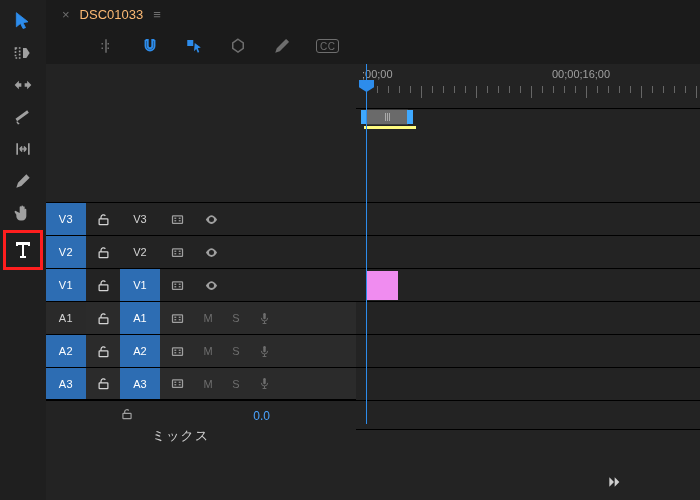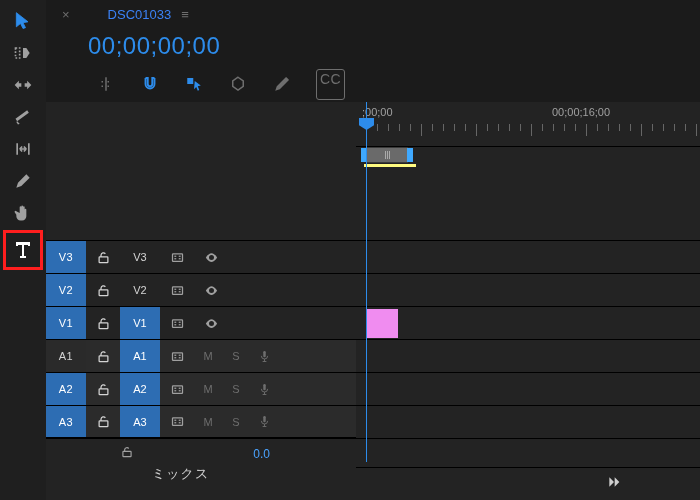"DSC01033" .tabbar .title { color: #3b82f6 -> #fdba74; margin-left: 28px -> none }
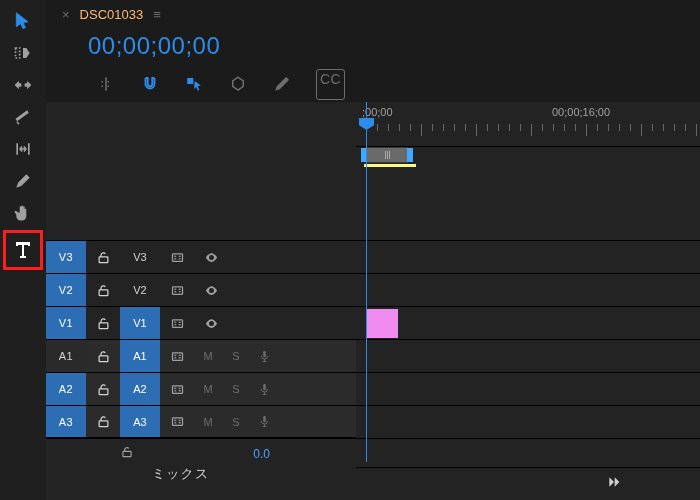"00;00;00;00" div.timecode-row { html: <div> <span>00;00;00;00</span> </div> -> none }
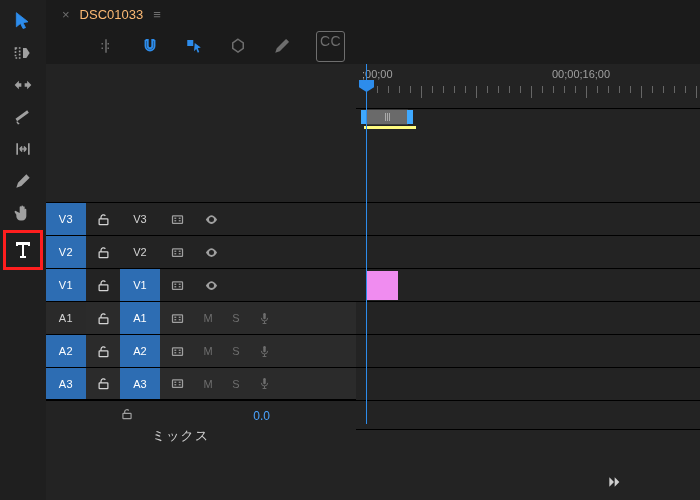"CC" .cc-badge { font-size: 14px -> 10px; padding: 1px 3px 12px 3px -> 1px 3px 0 3px }
